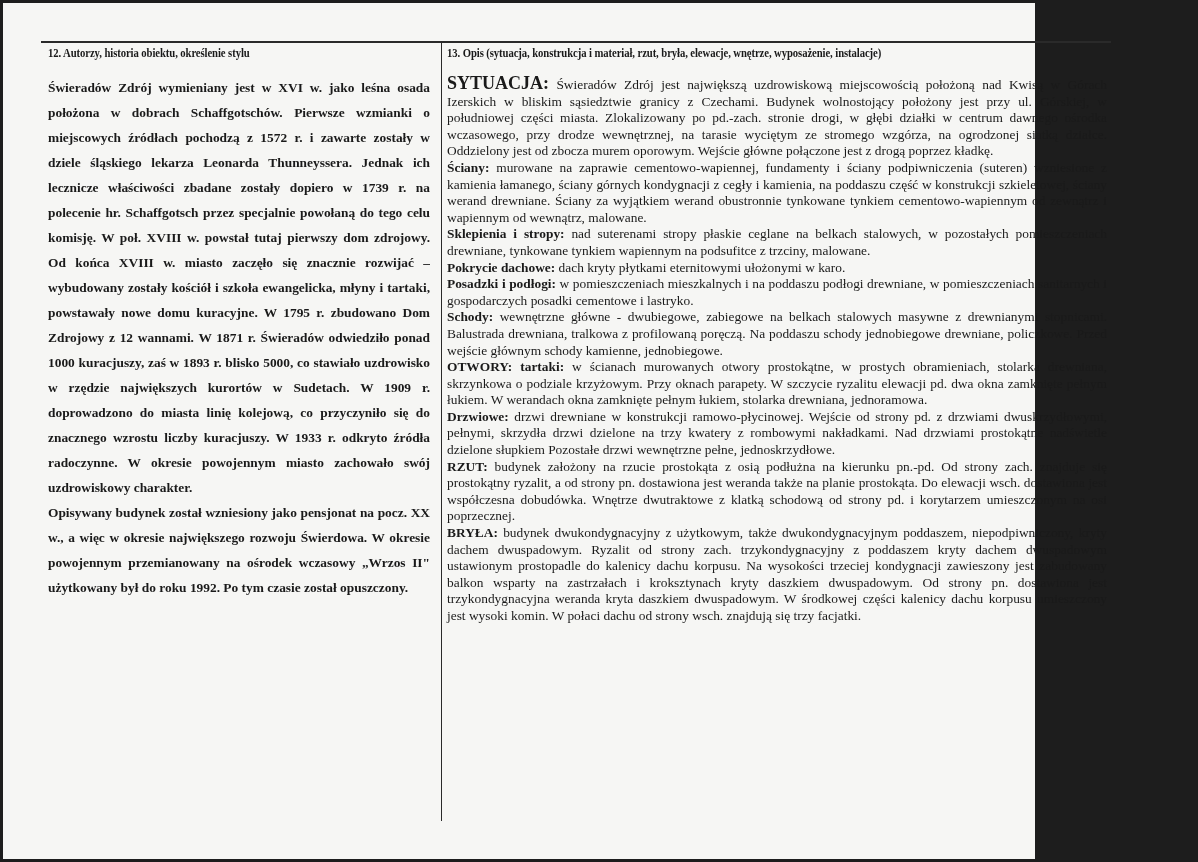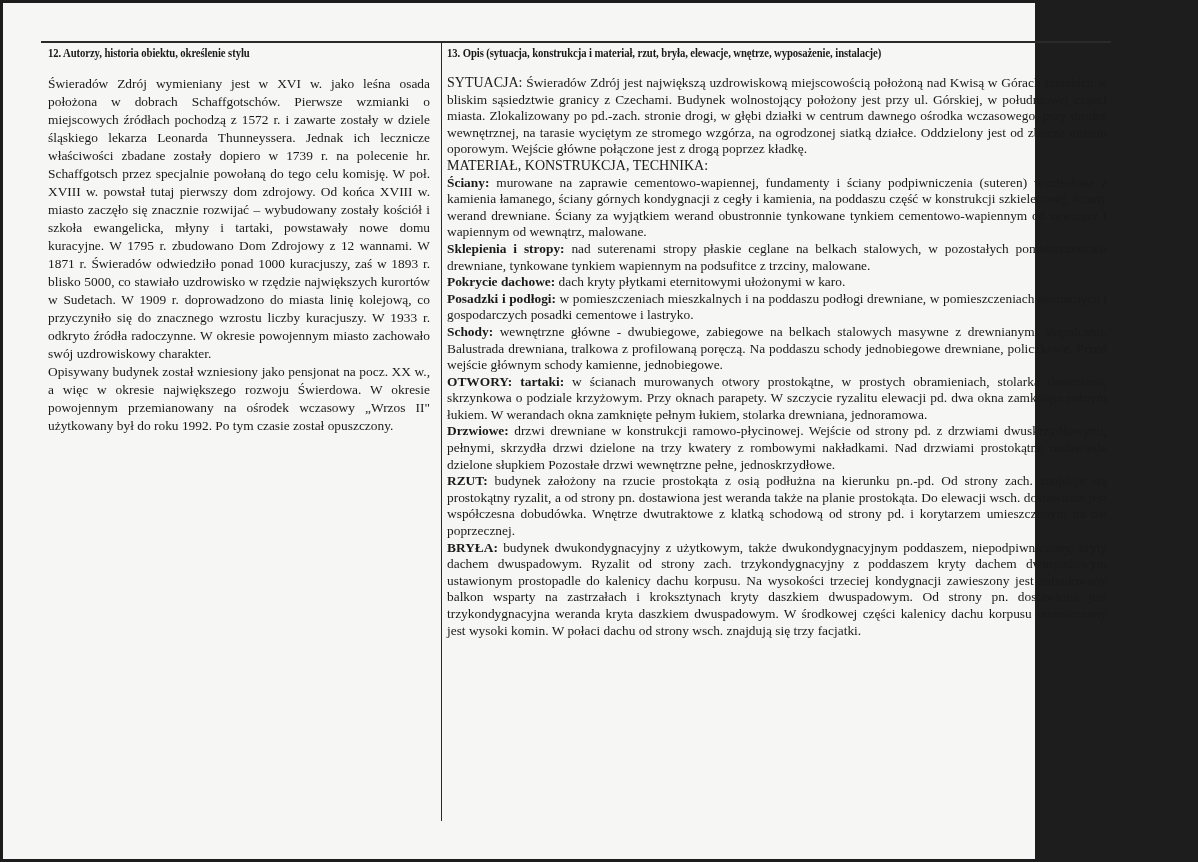"Świeradów Zdrój wymieniany jest w" .body-left { font-weight: none -> bold; line-height: 18px -> 25px }
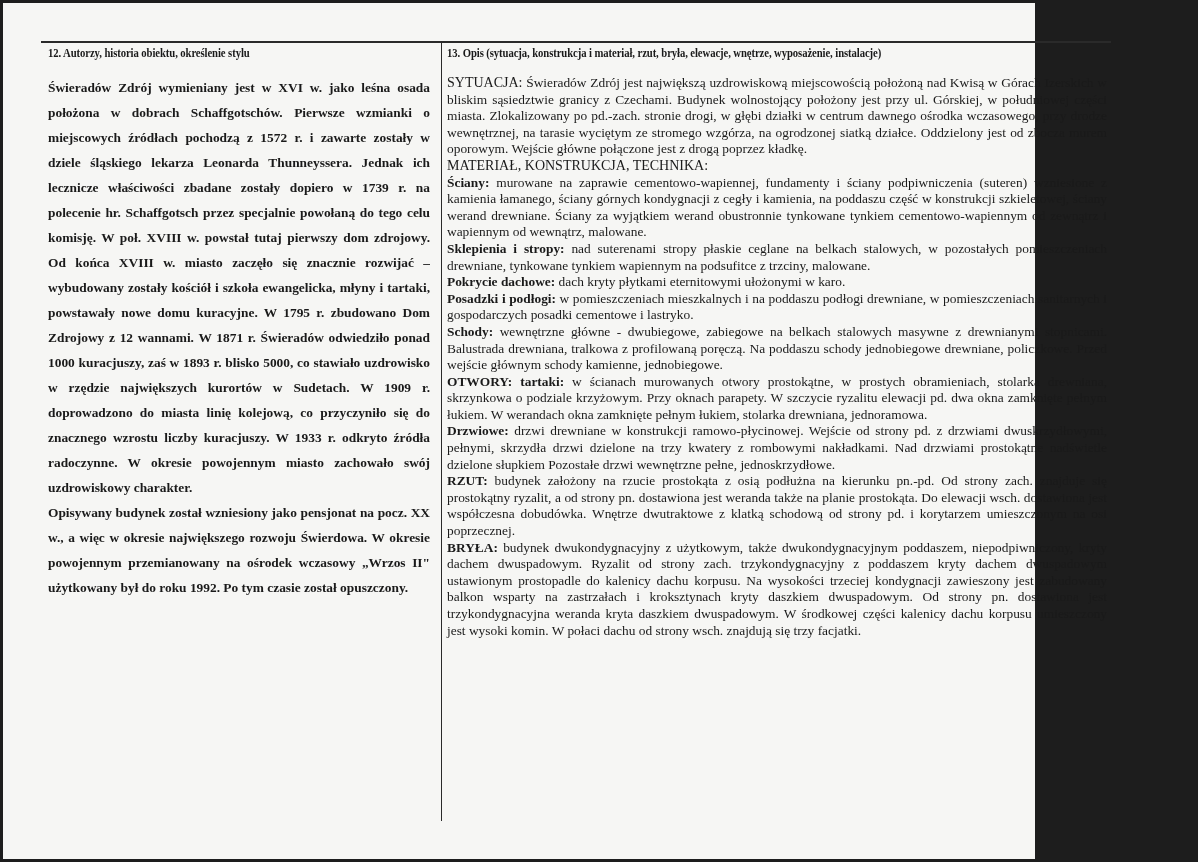"SYTUACJA:" .section-title { font-size: 14px -> 18px; font-weight: normal -> bold }
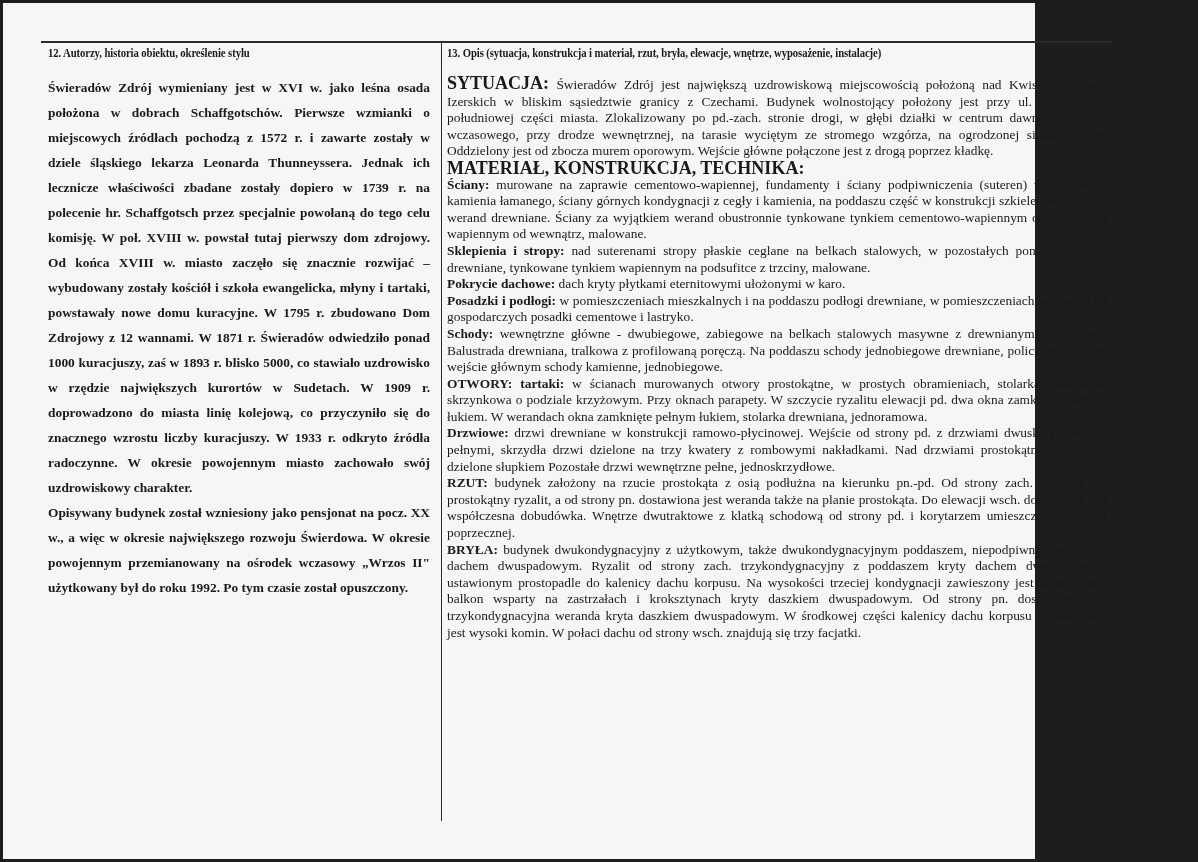"MATERIAŁ, KONSTRUKCJA, TECHNIKA:" p.section-title { html: <p>MATERIAŁ, KONSTRUKCJA, TECHNIKA:</p> -> none }
